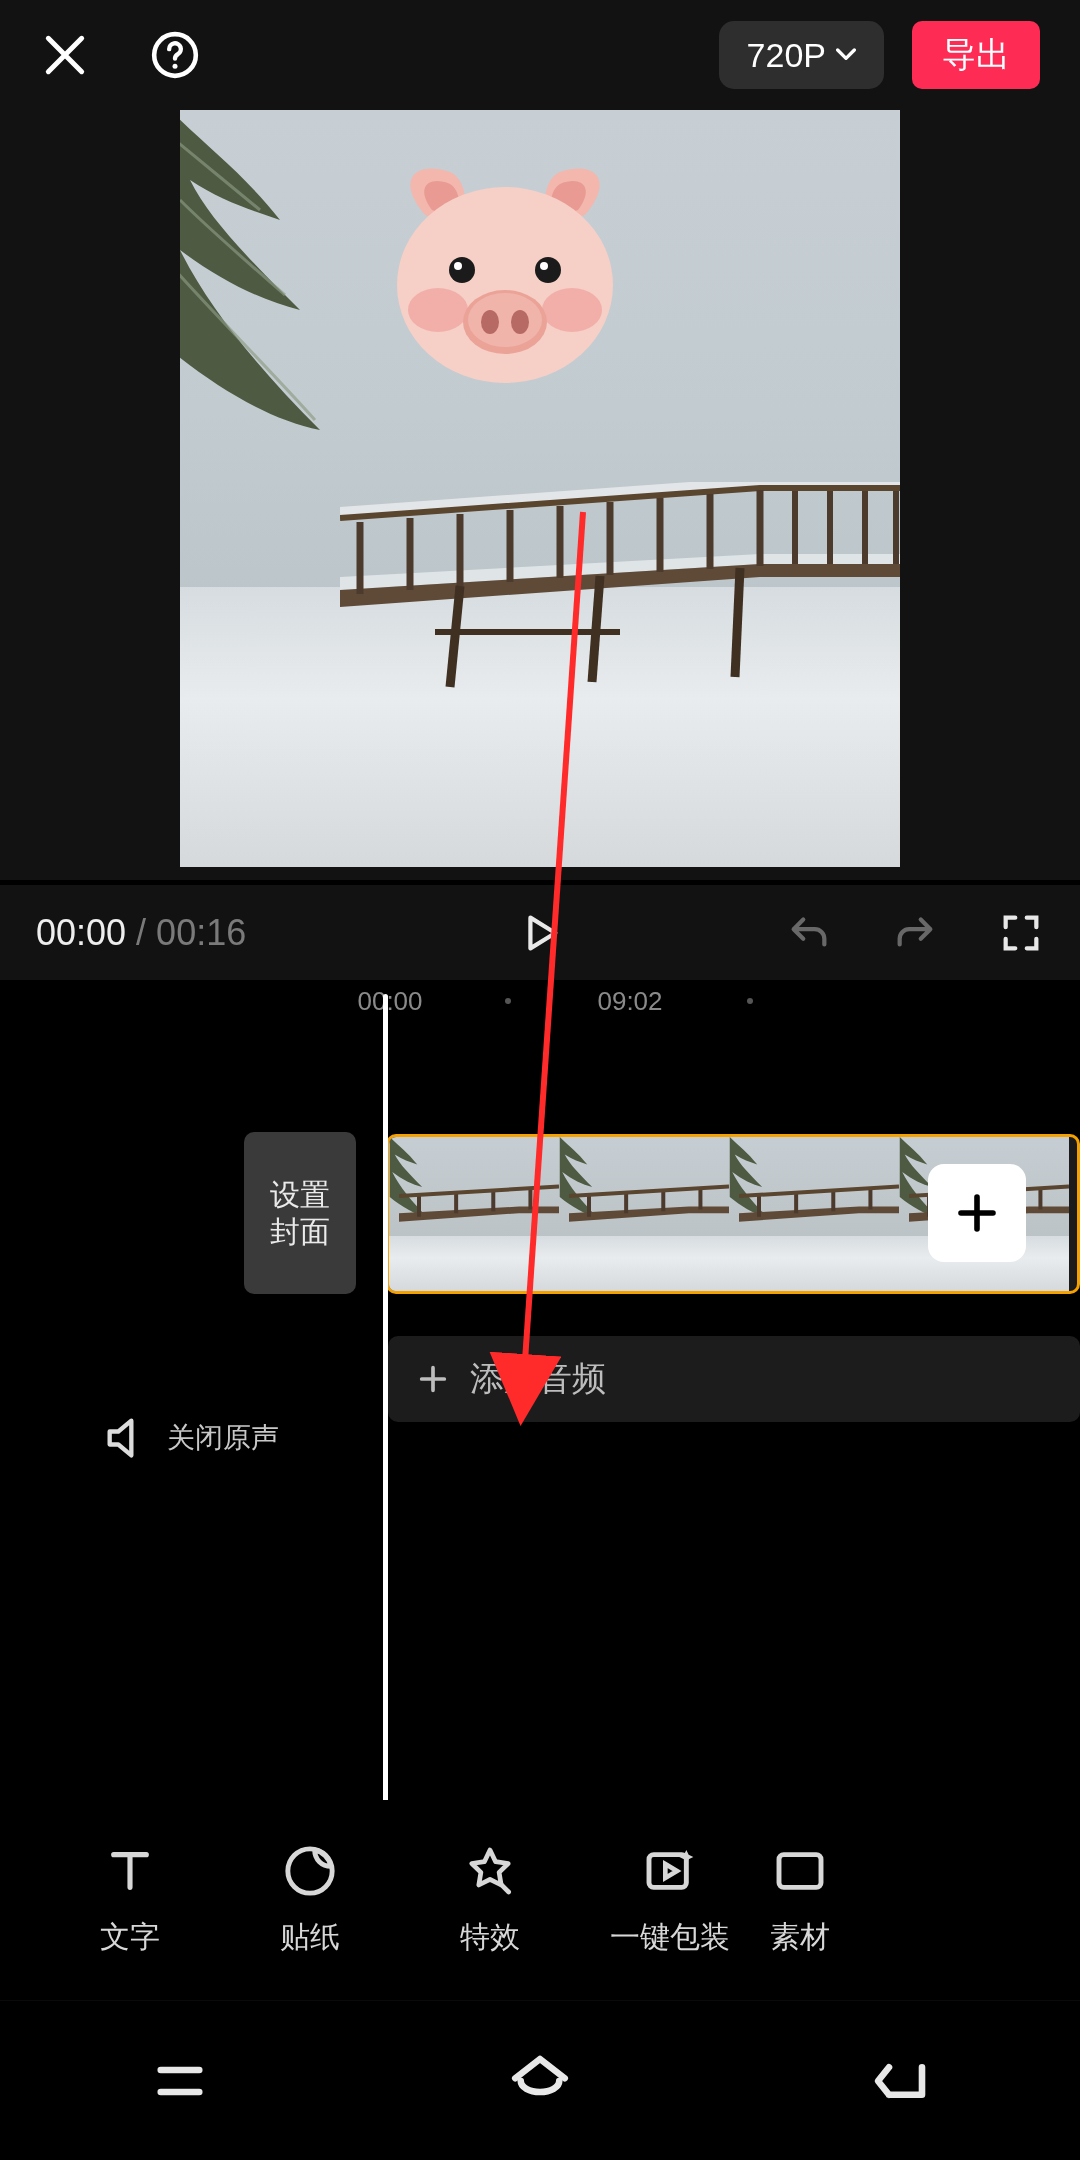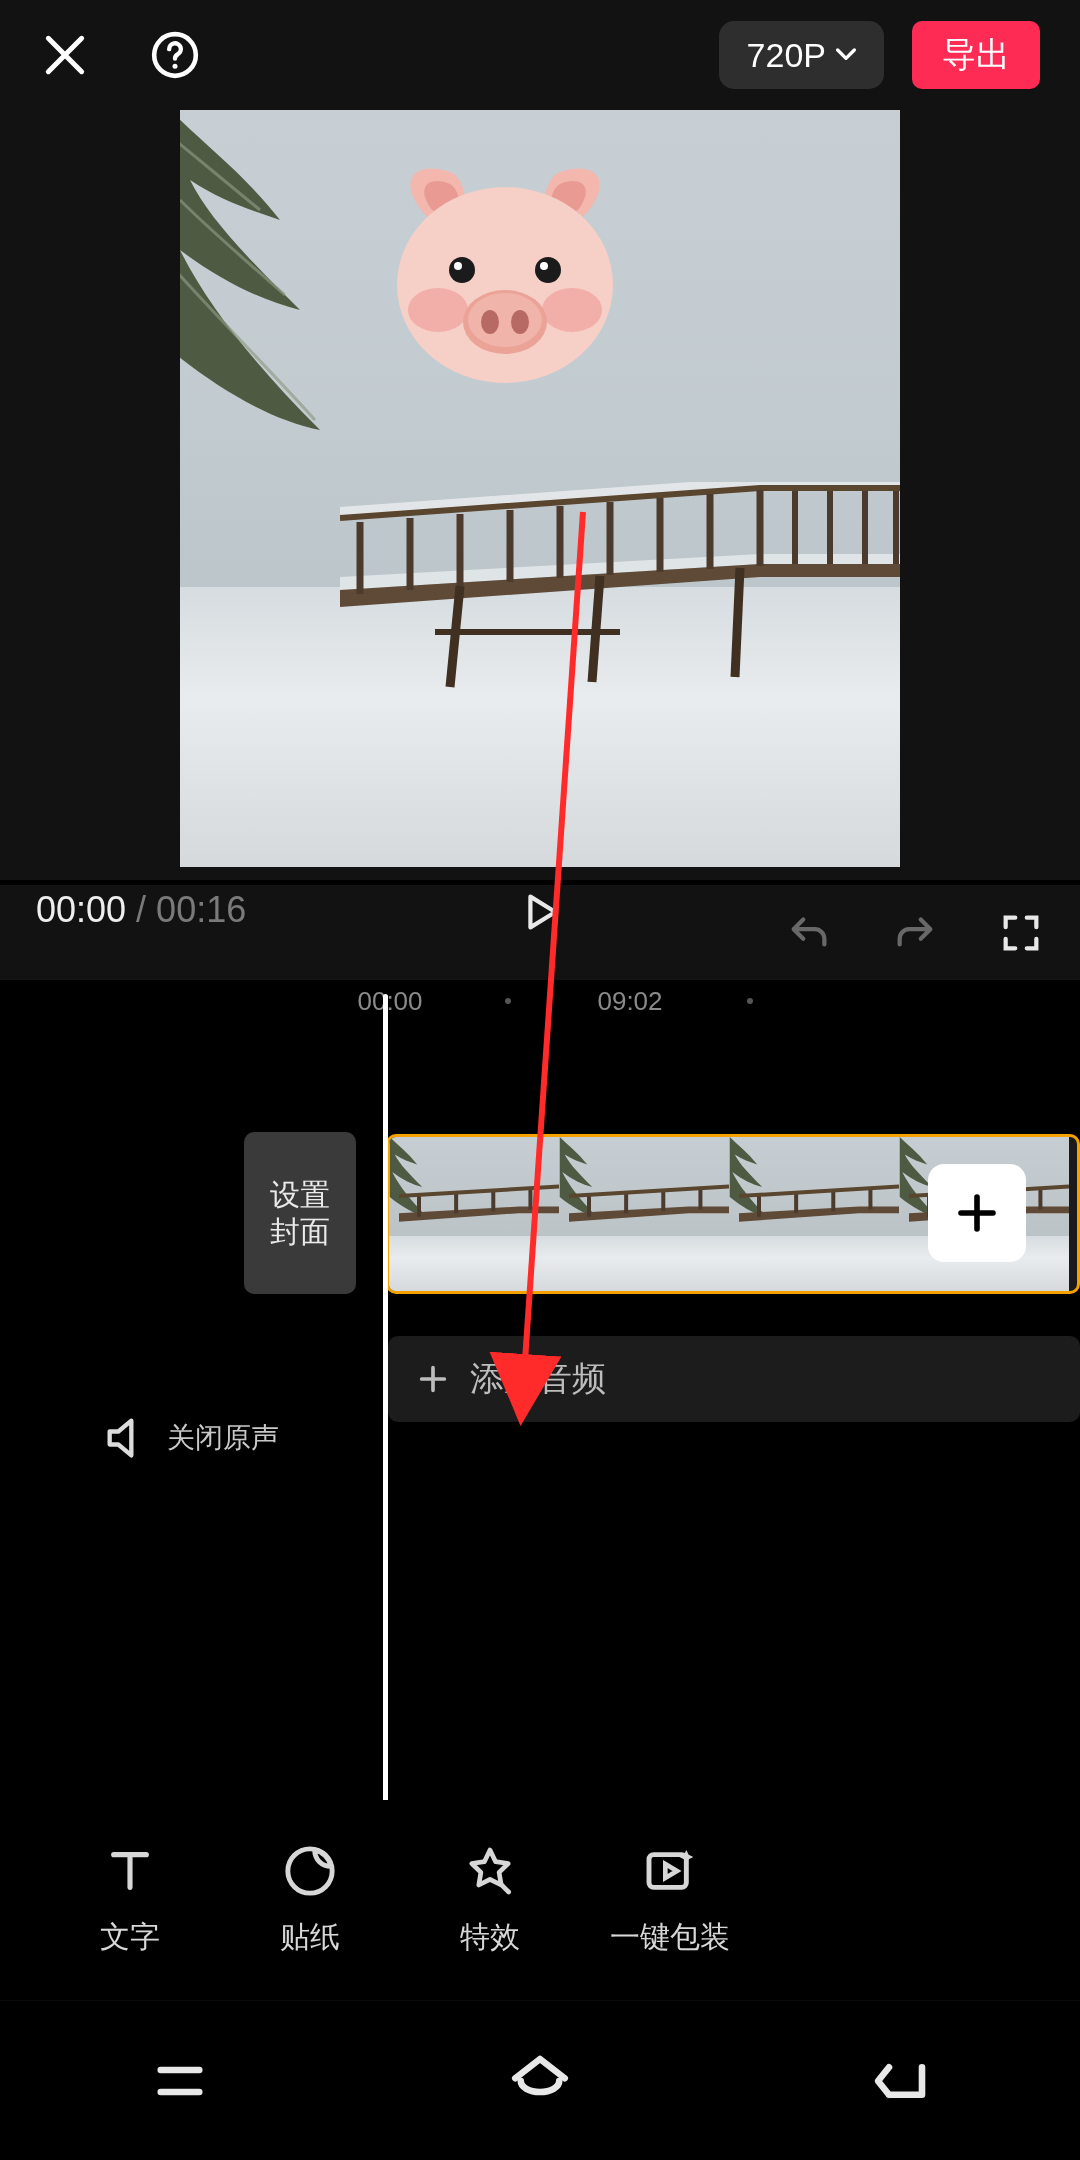"00:00 / 00:16" .transport { align-items: none -> center }
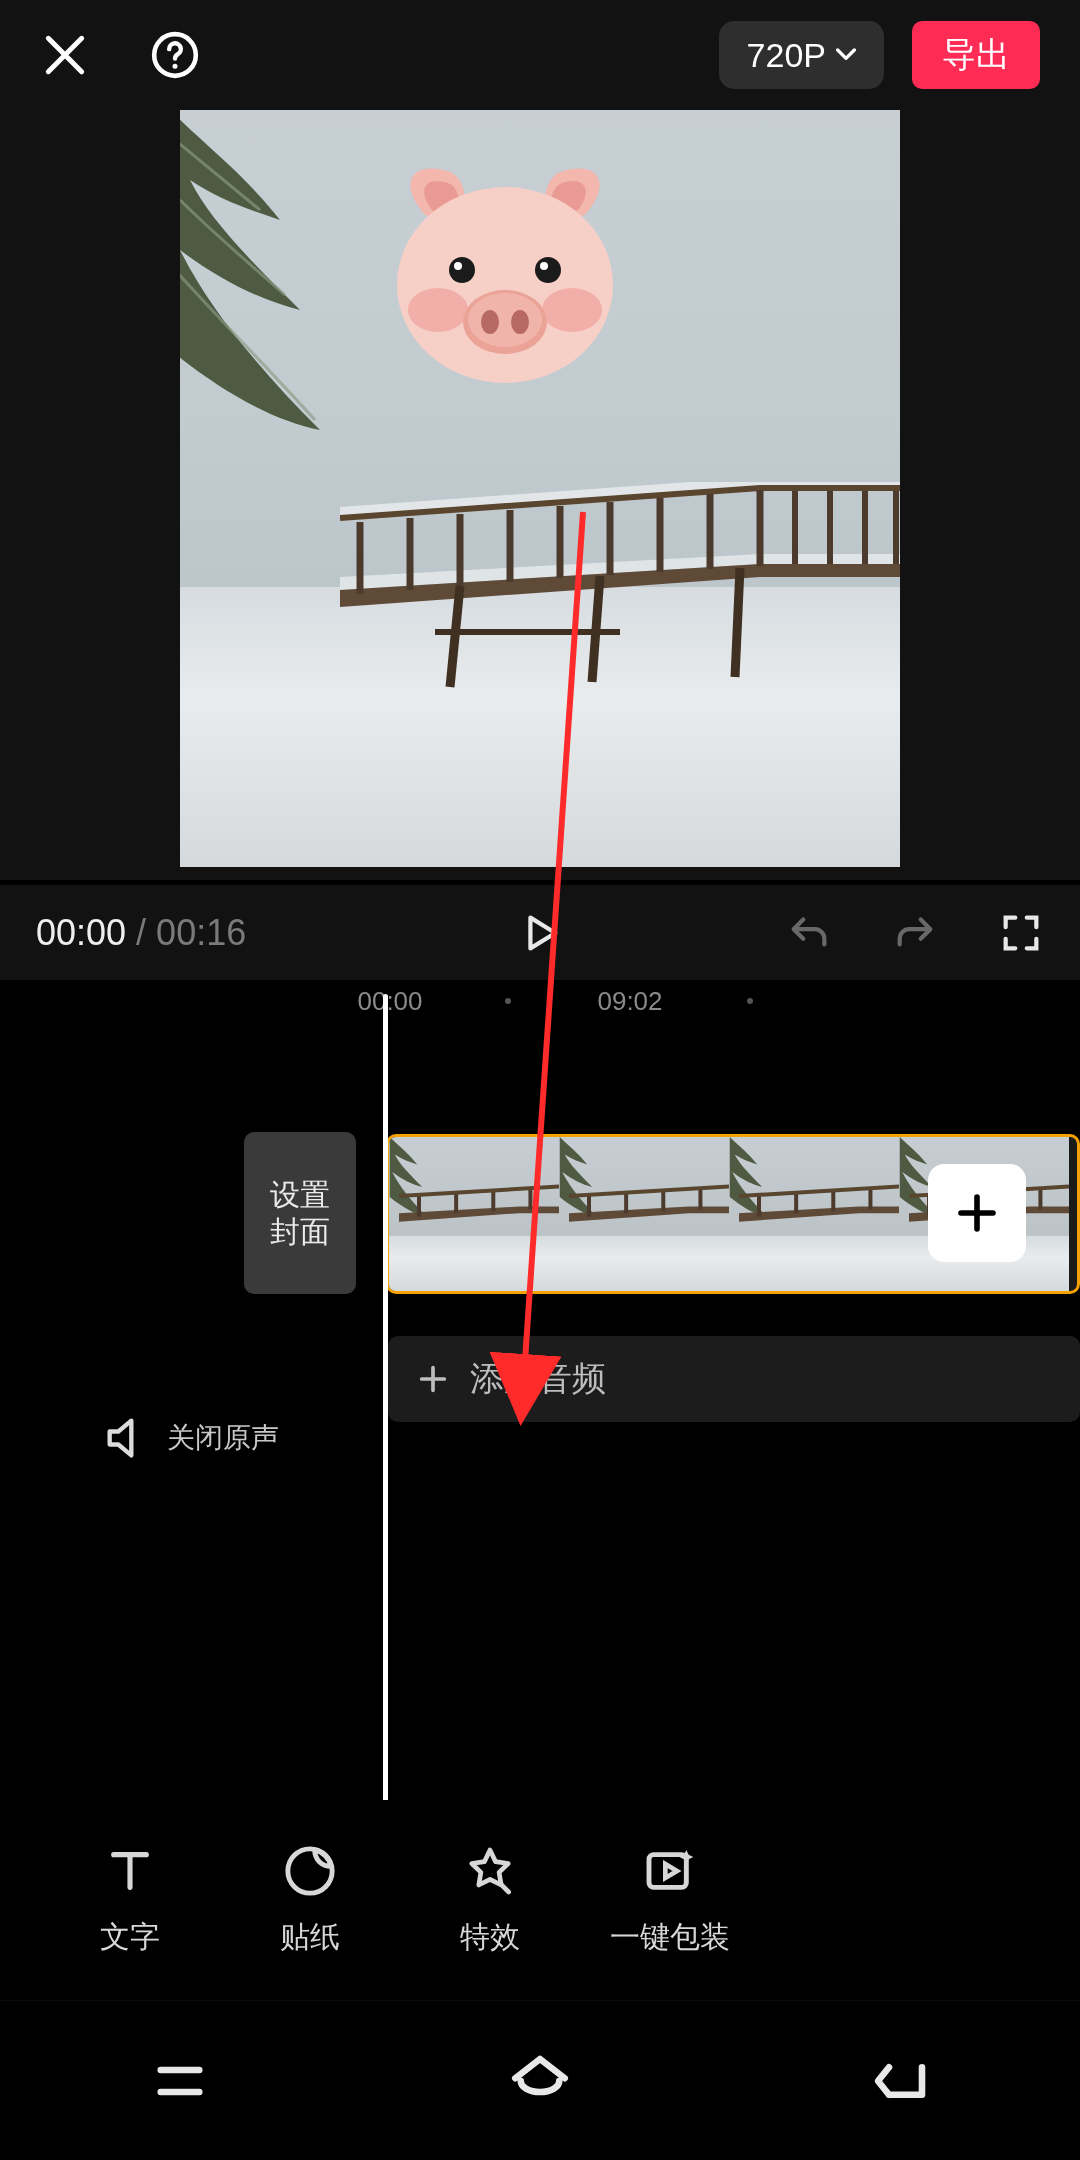"素材" div.tool { html: none -> <div> <svg> <rect></rect> </svg> <span>素材</span> </div> }
